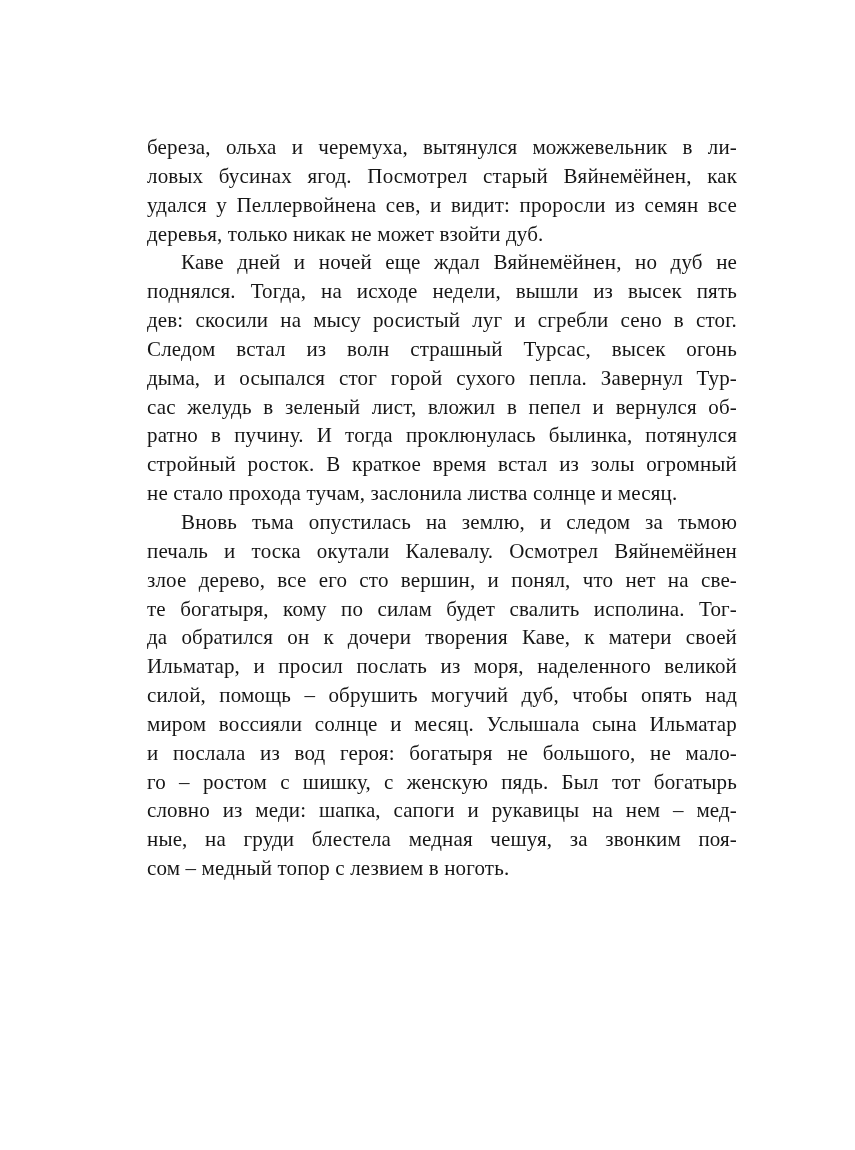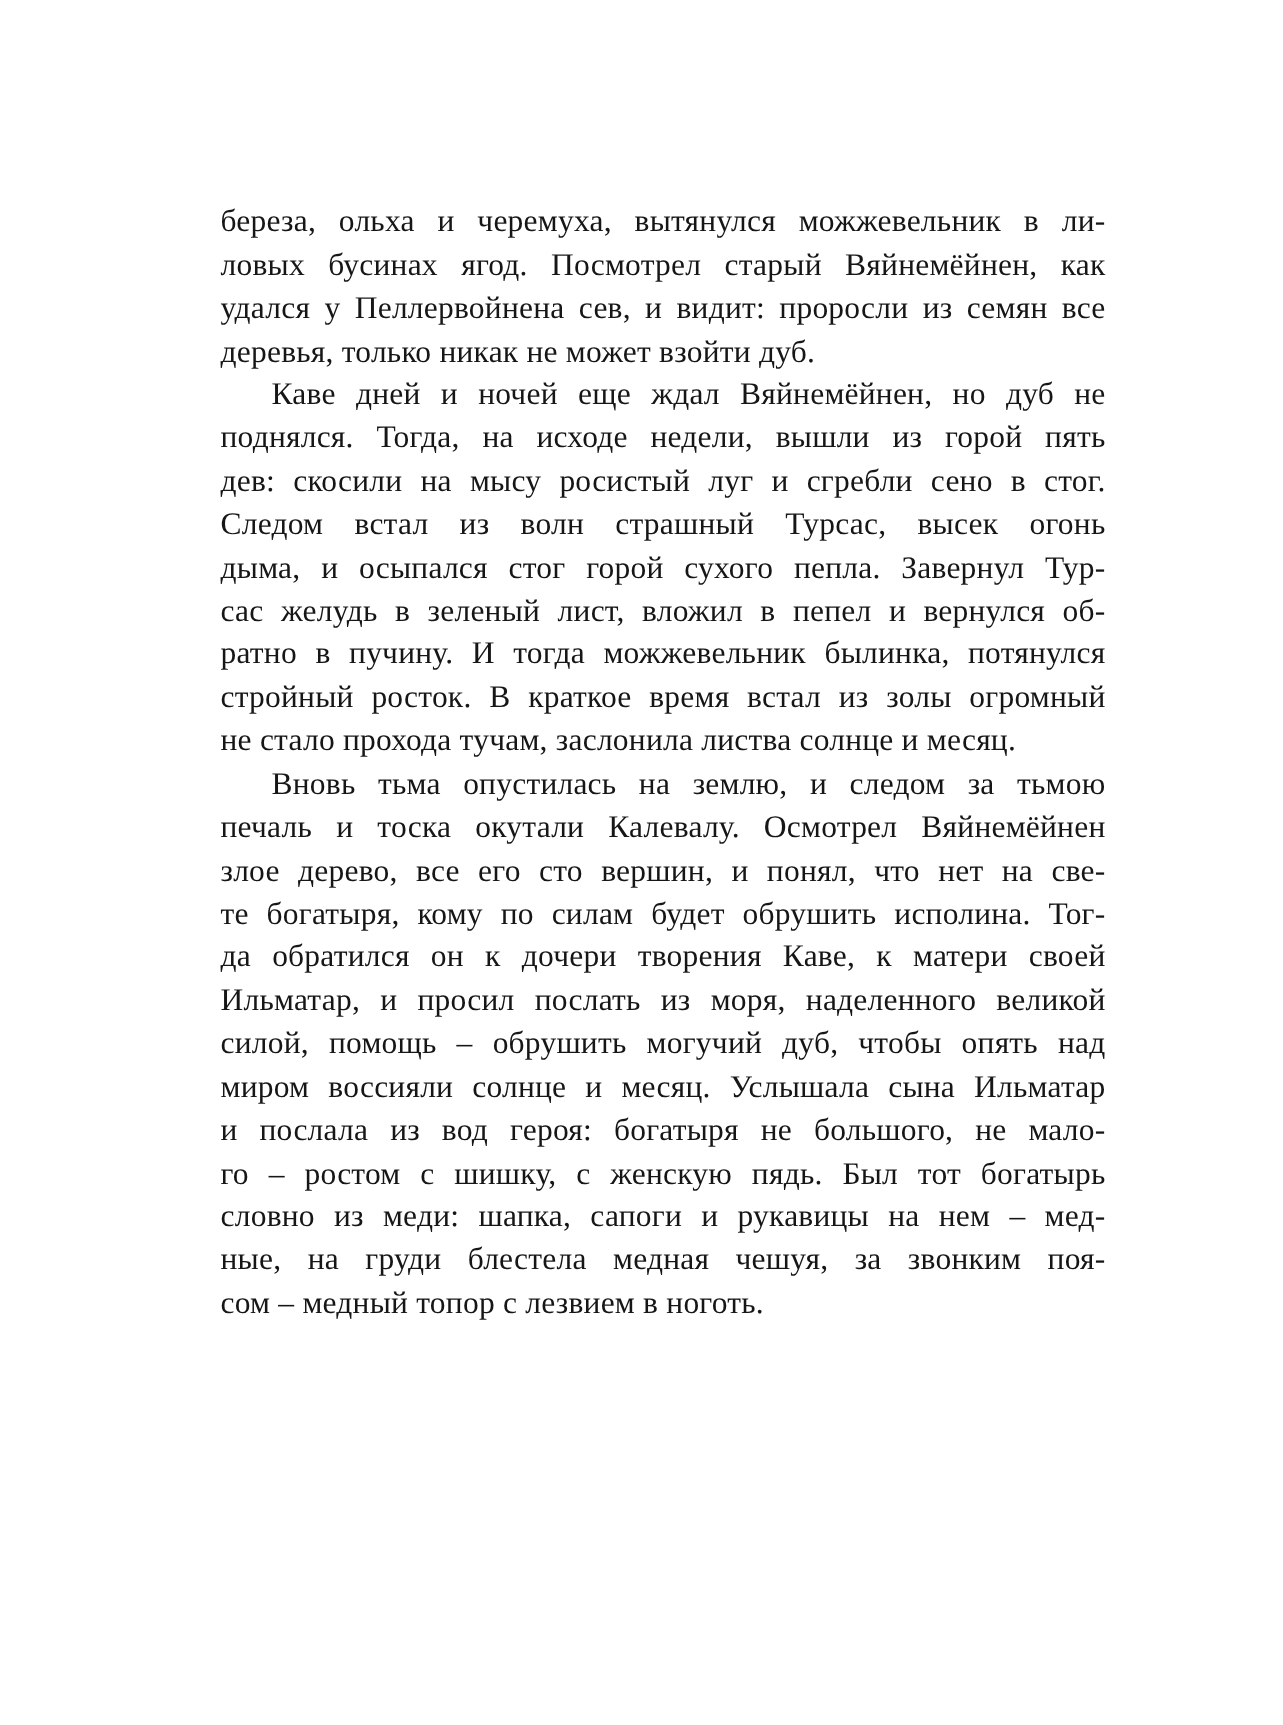"поднялся. Тогда, на исходе недели," div.line { text: горой -> высек }
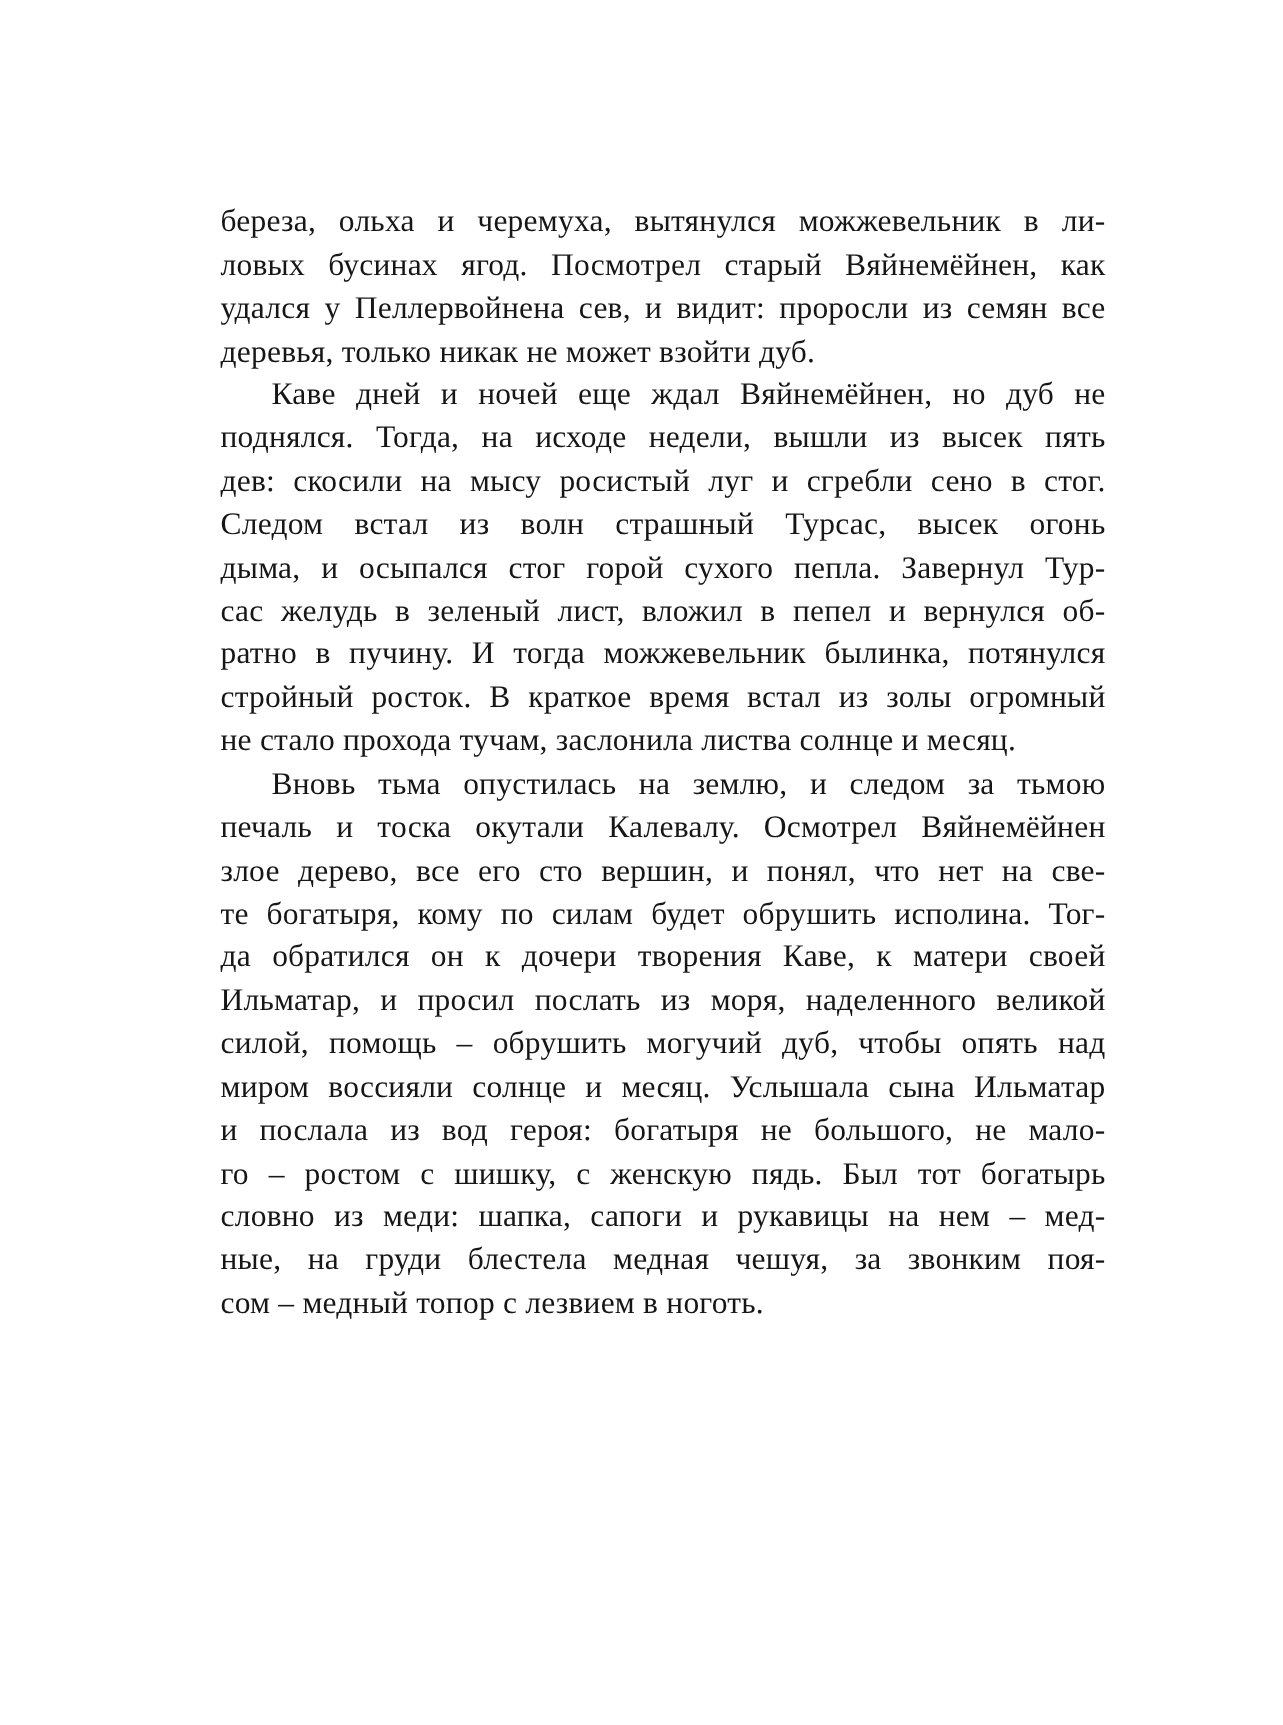"ратно в пучину. И тогда" div.line { text: можжевельник -> проклюнулась }
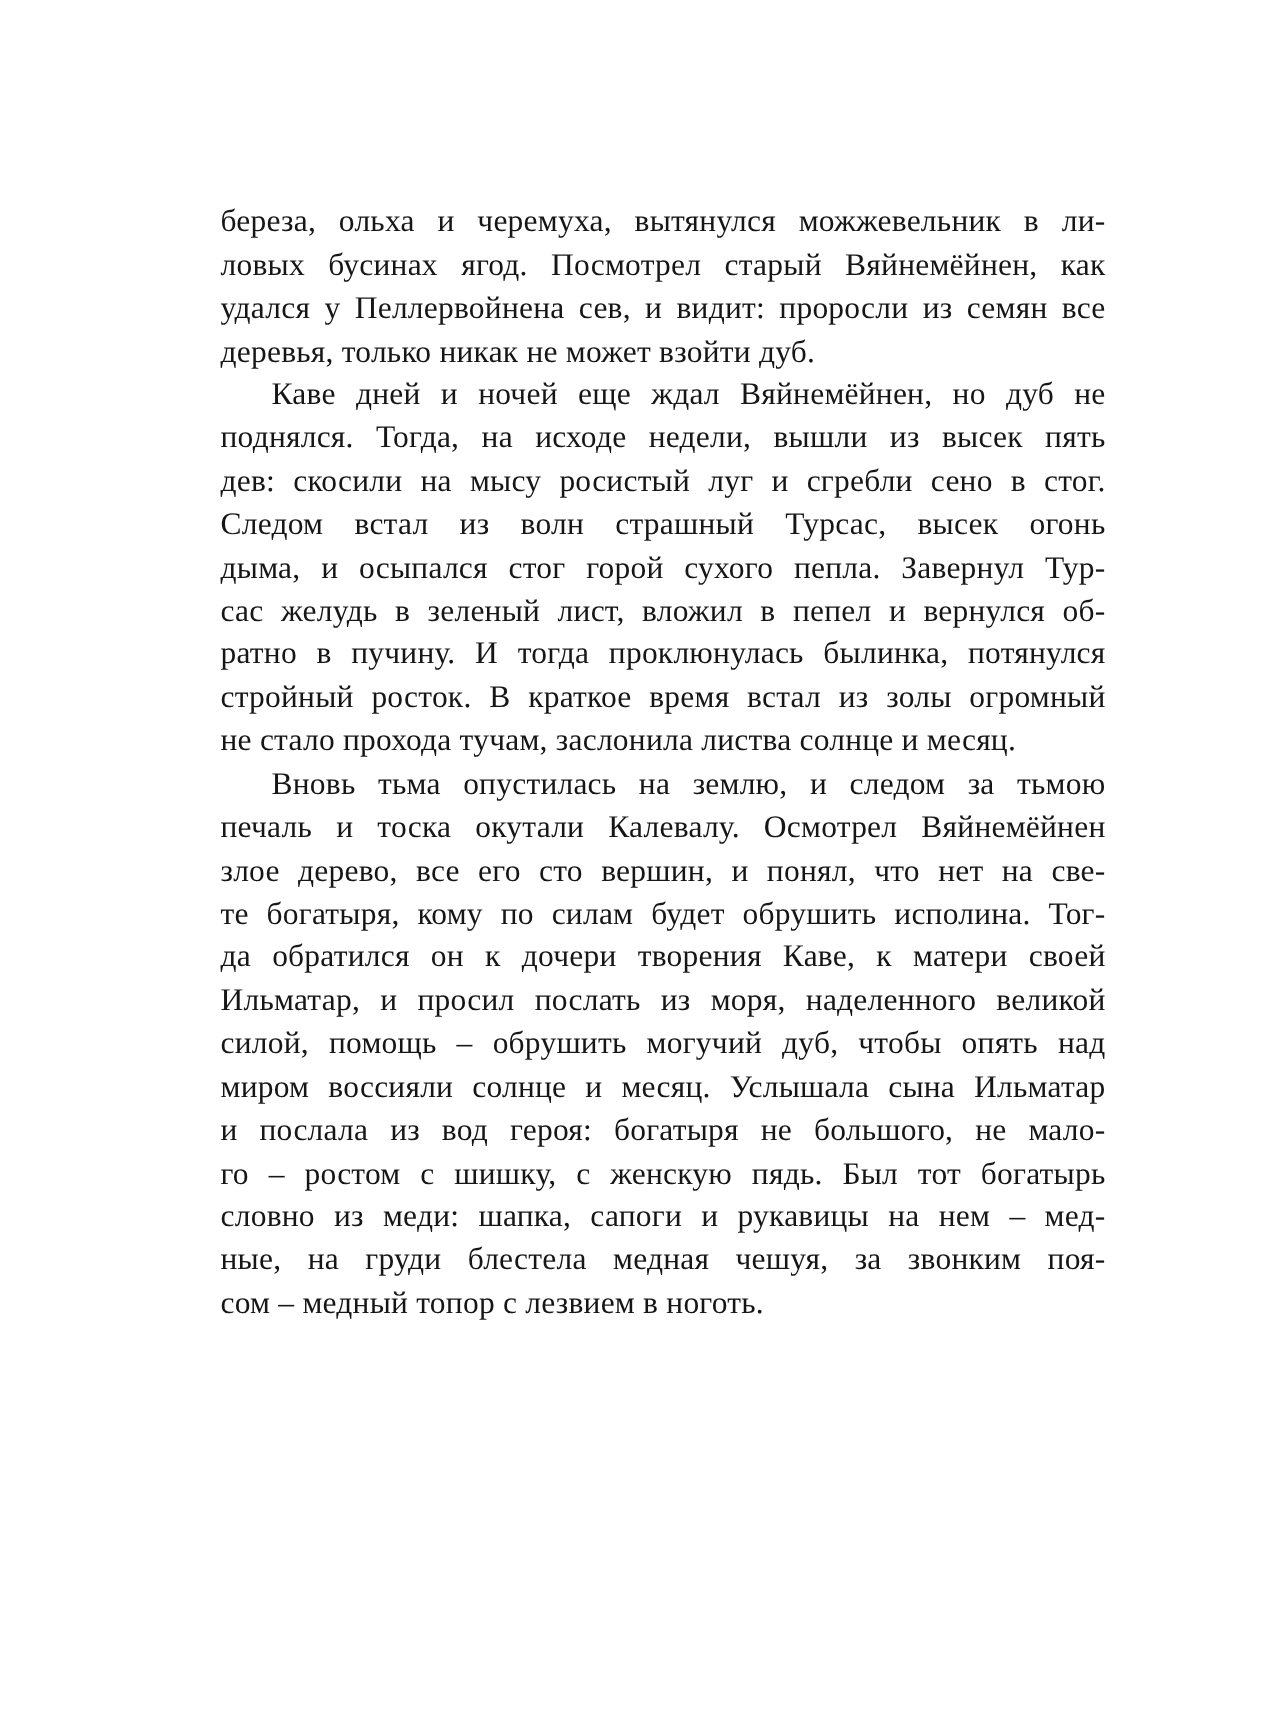"те богатыря, кому по силам" div.line { text: обрушить -> свалить }
